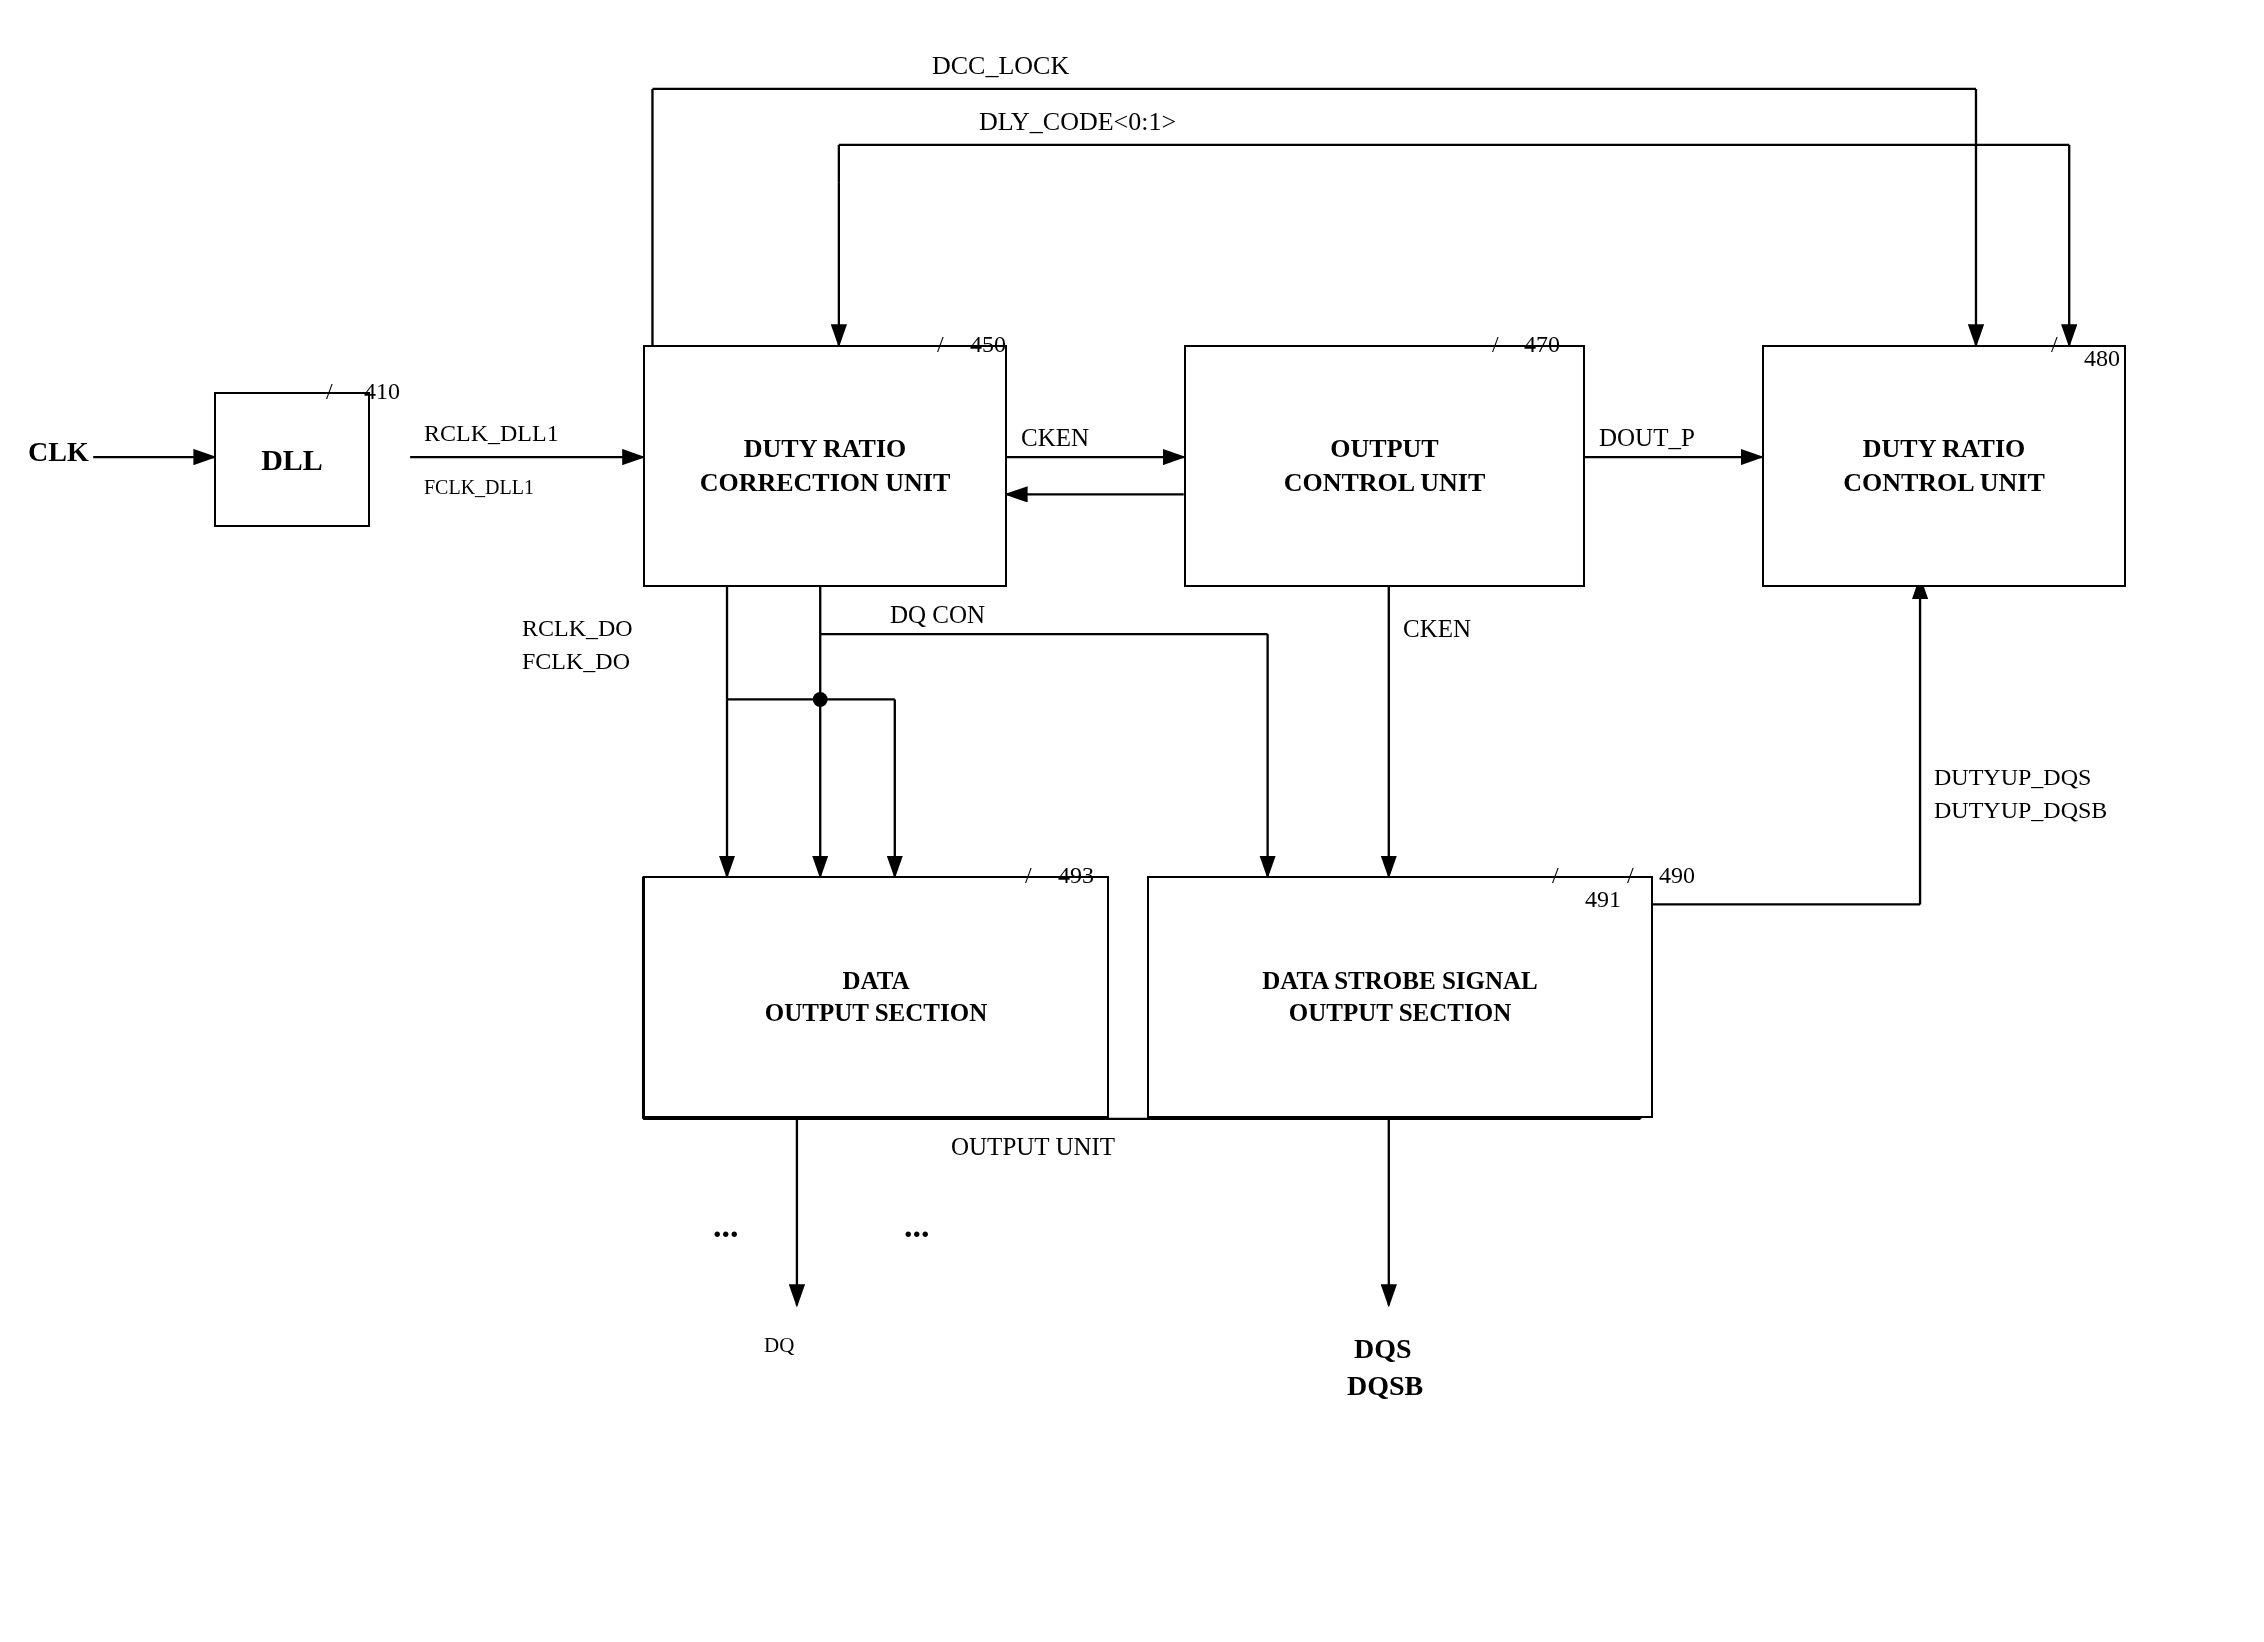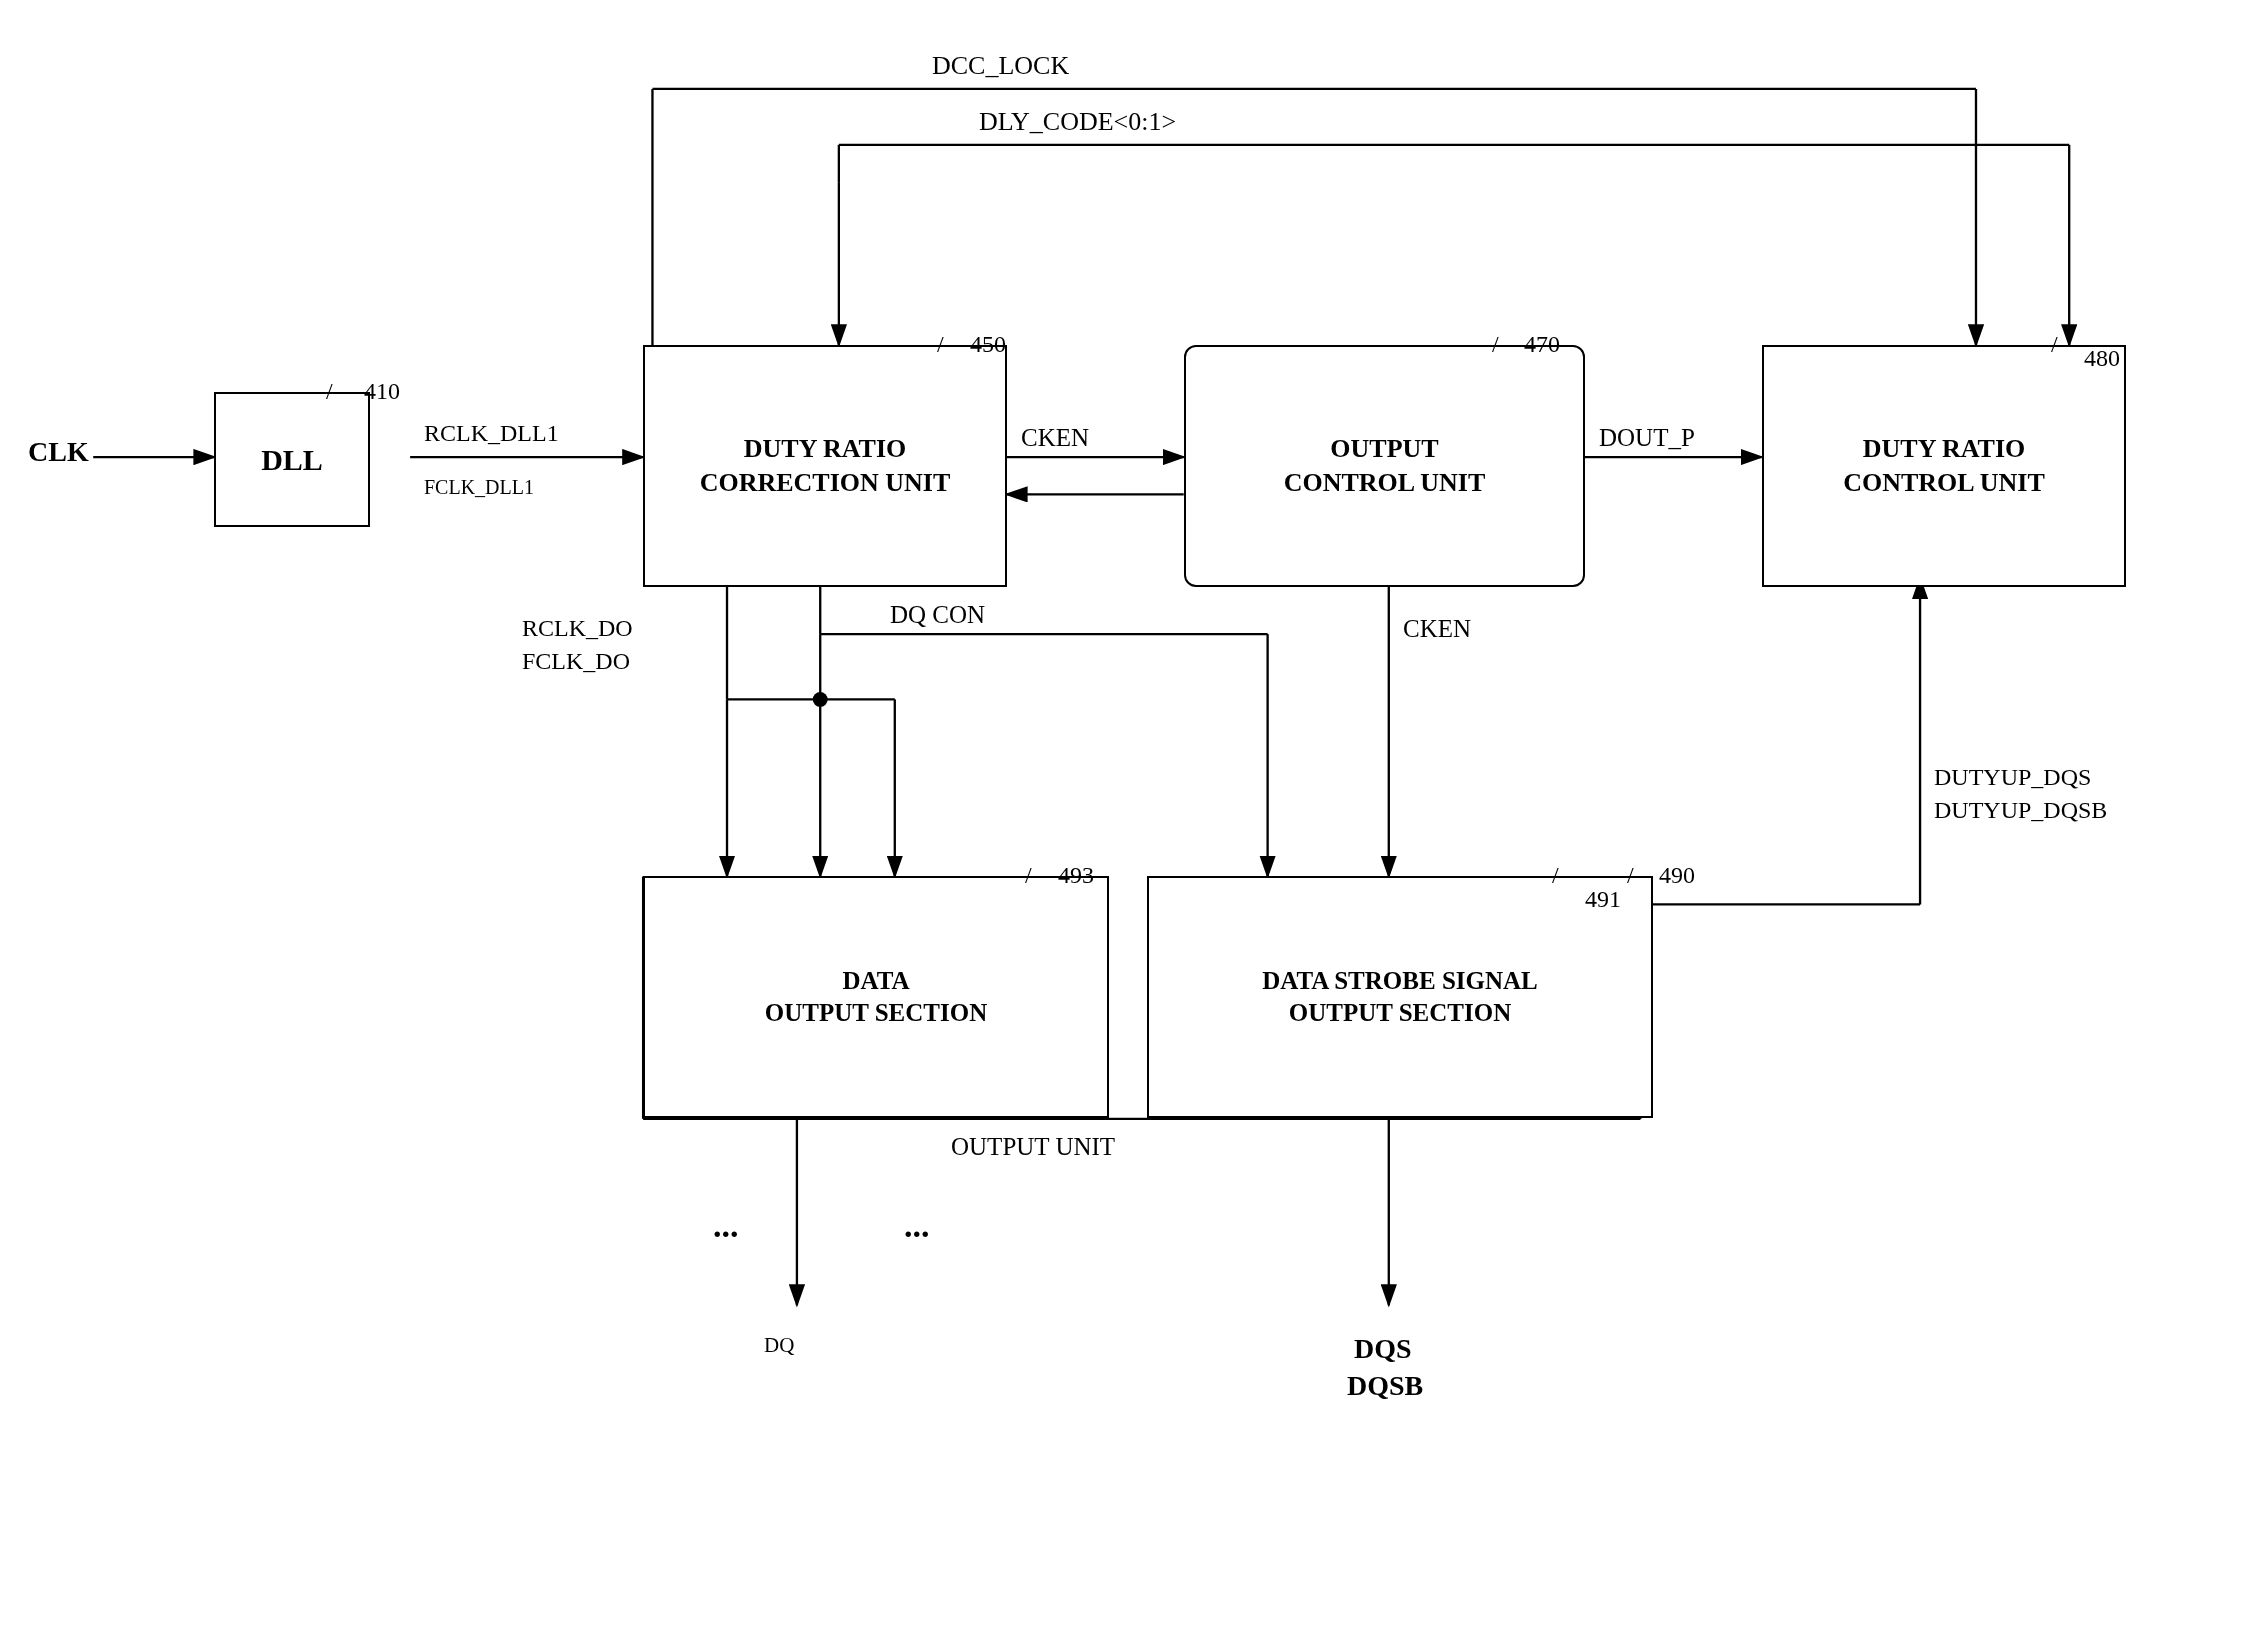"OUTPUT" div.block { border-radius: 12px -> none }
